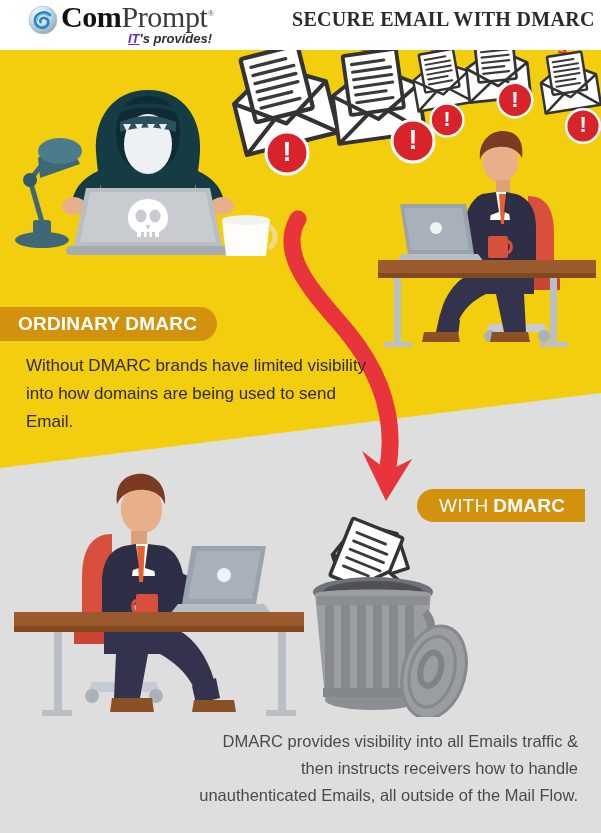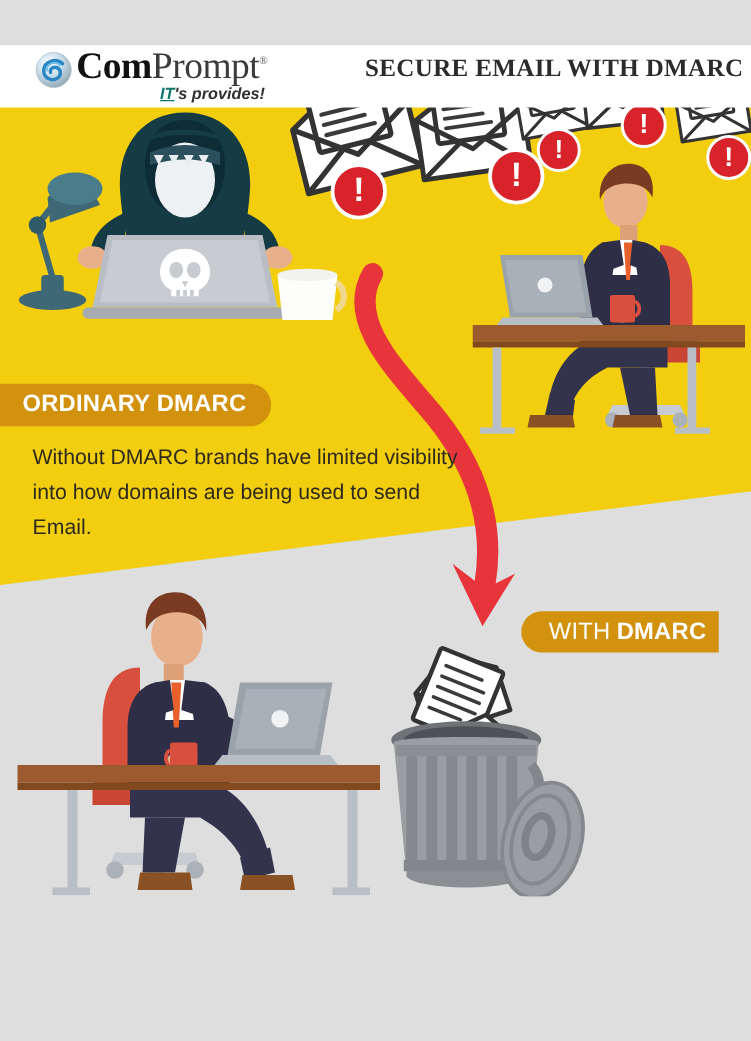"ComPrompt®" .header { margin-top: 36px -> none }
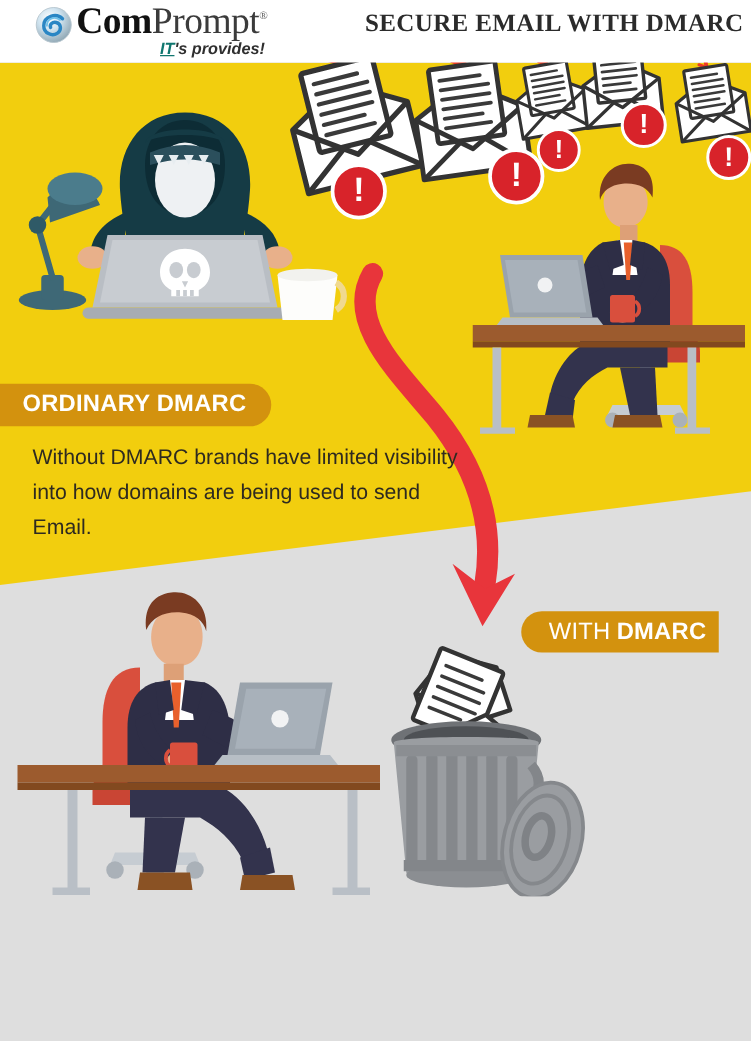"IT" .logo-tag .it { color: #0f766e -> #6d28d9 }
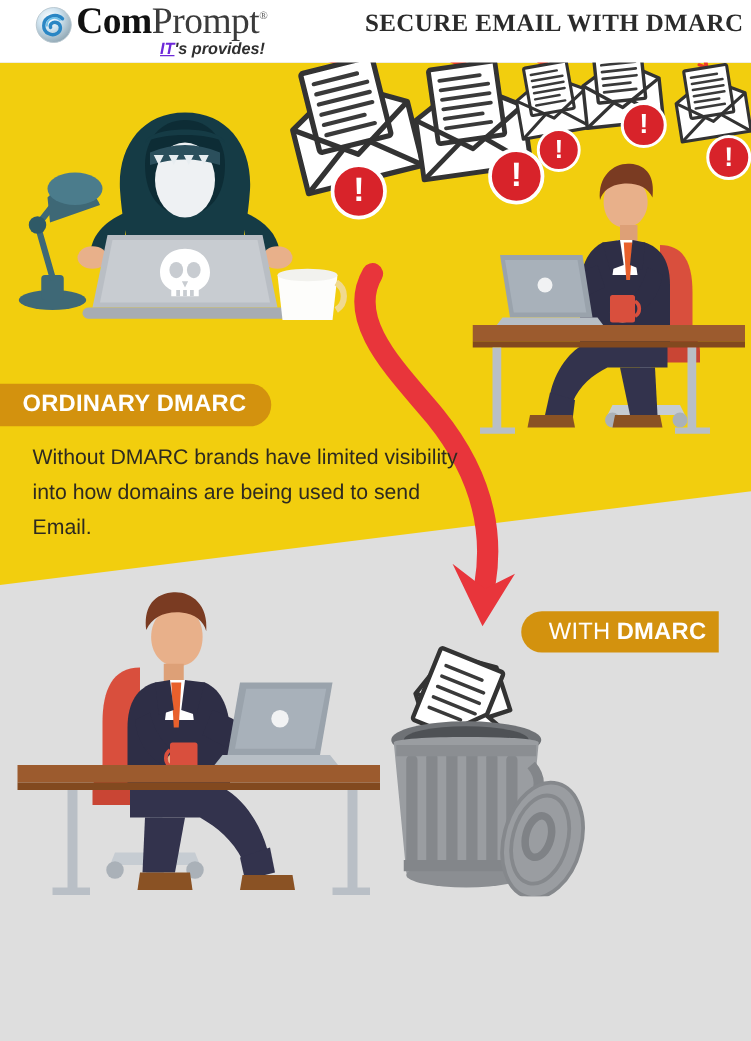"WITH" .badge-dmarc { padding: 0 10px 0 22px -> 0 20px 0 22px }
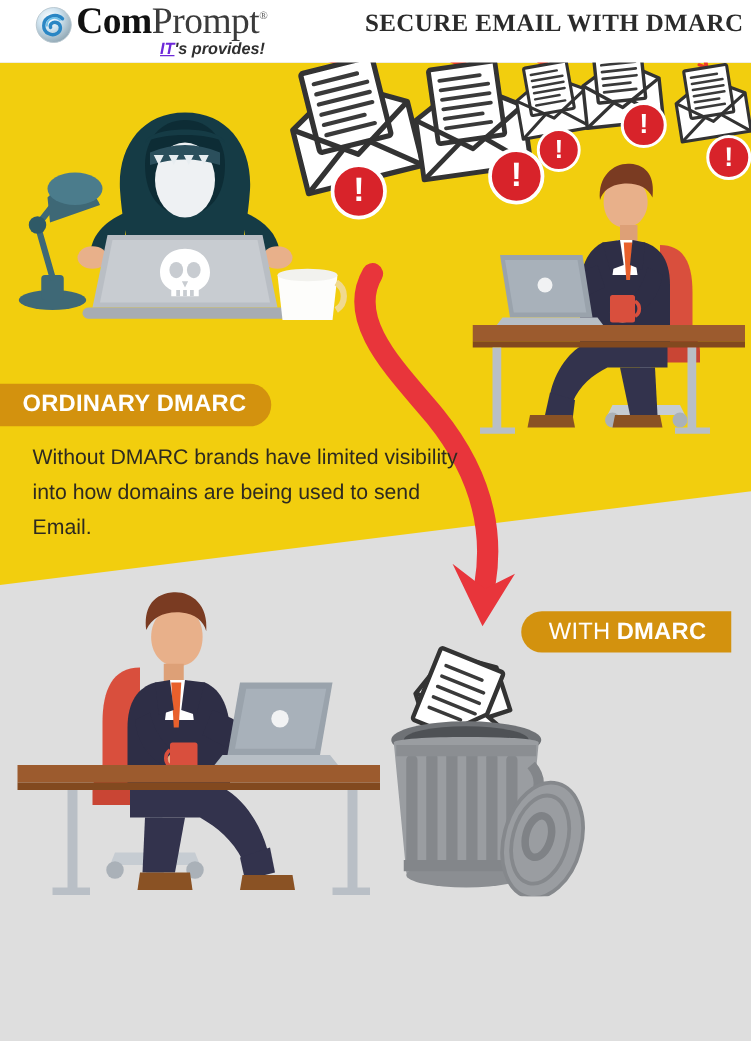"DMARC provides visibility into all" div.body-bottom { html: none -> <div>DMARC provides visibility into all Emails traffic &amp; then instructs receivers how to handle unauthenticated Emails, all outside of the Mail Flow.</div> }
